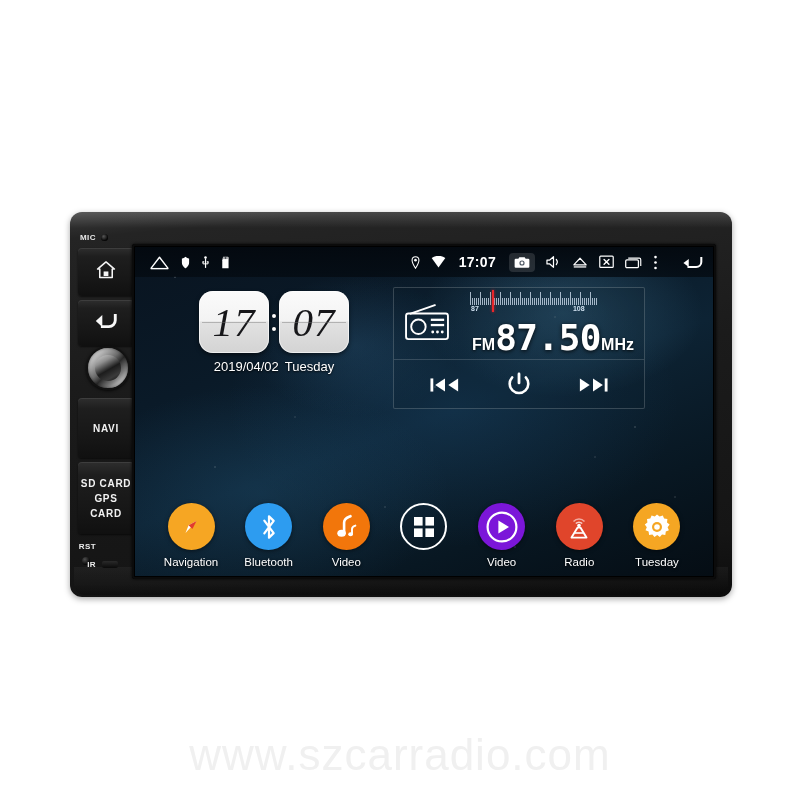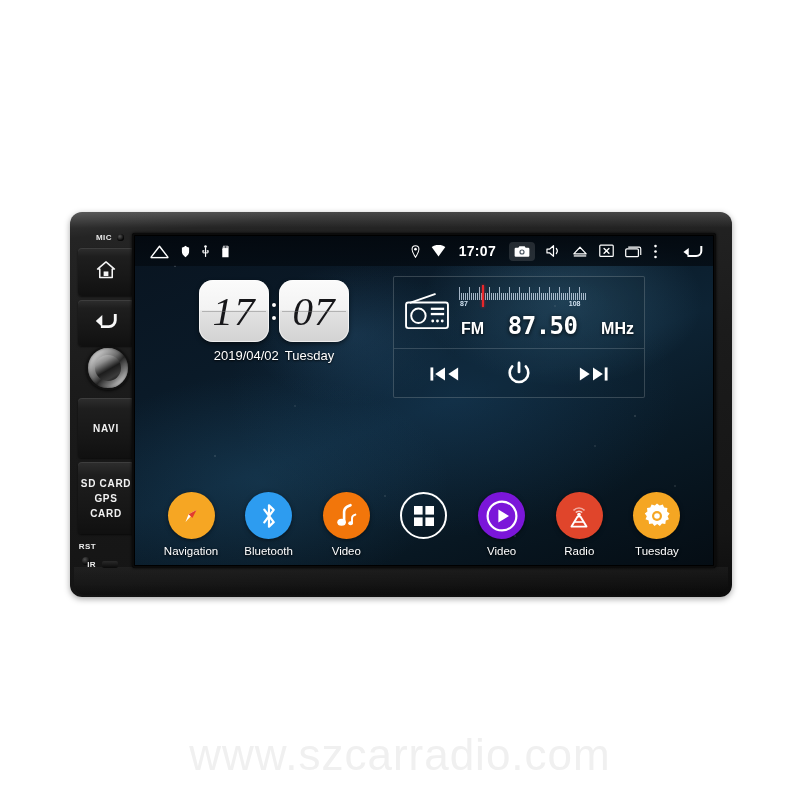"MIC" #mic-label-row .lbl { margin-left: 16px -> none }
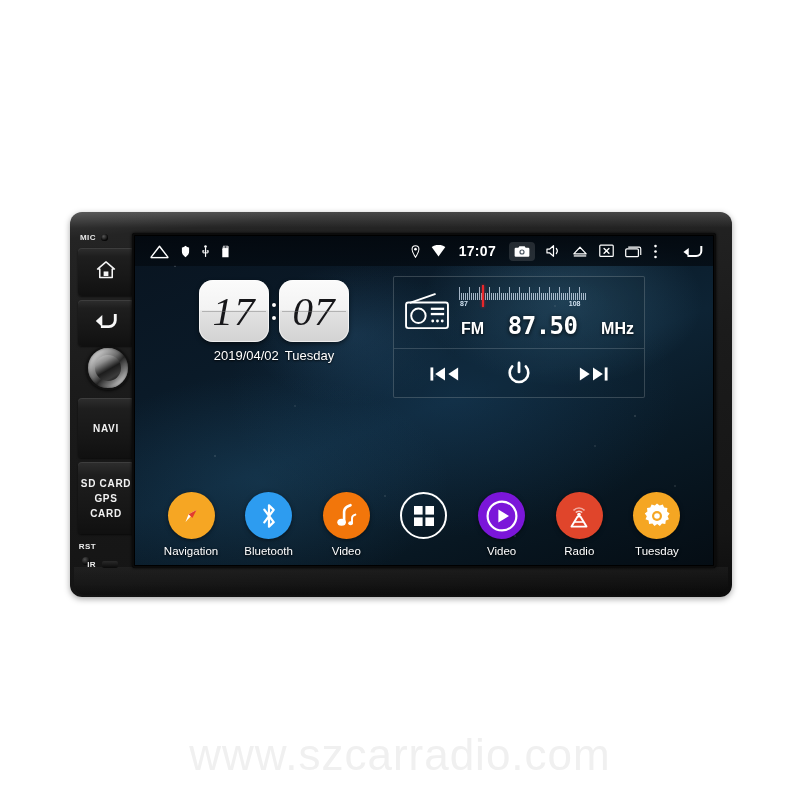"17:07" #screen-frame { top: 21px -> 32px }
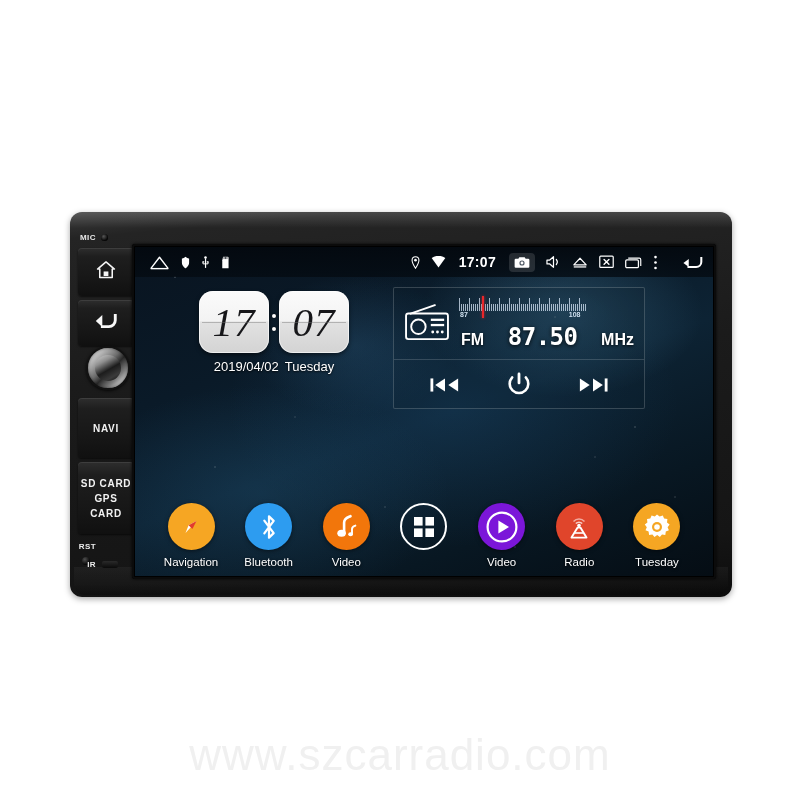"FM" #radio-top { gap: 9px -> 20px }
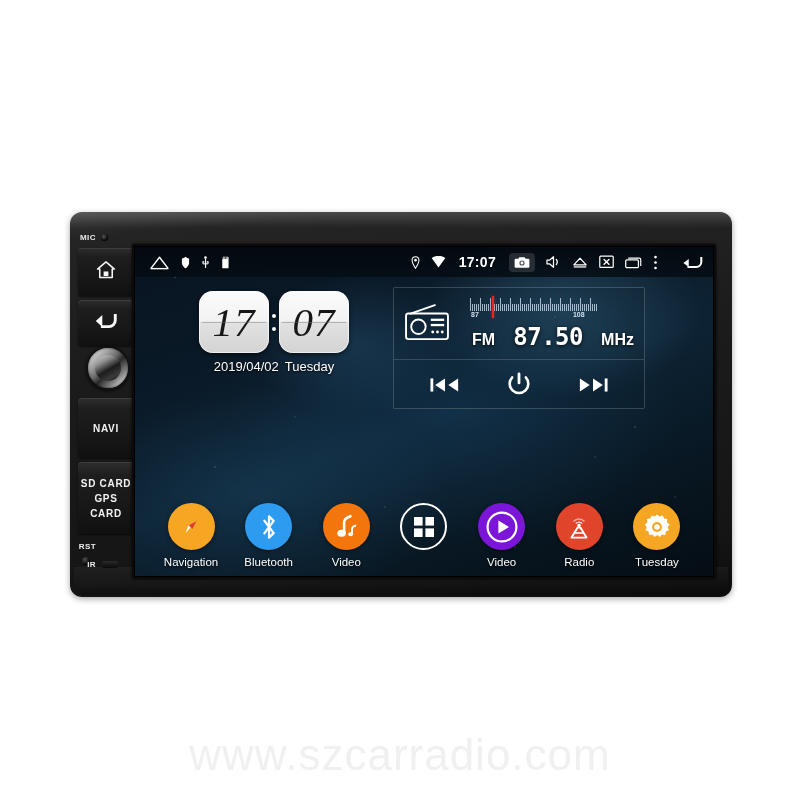"87.50" #freq-value { font-size: 24px -> 36px }
